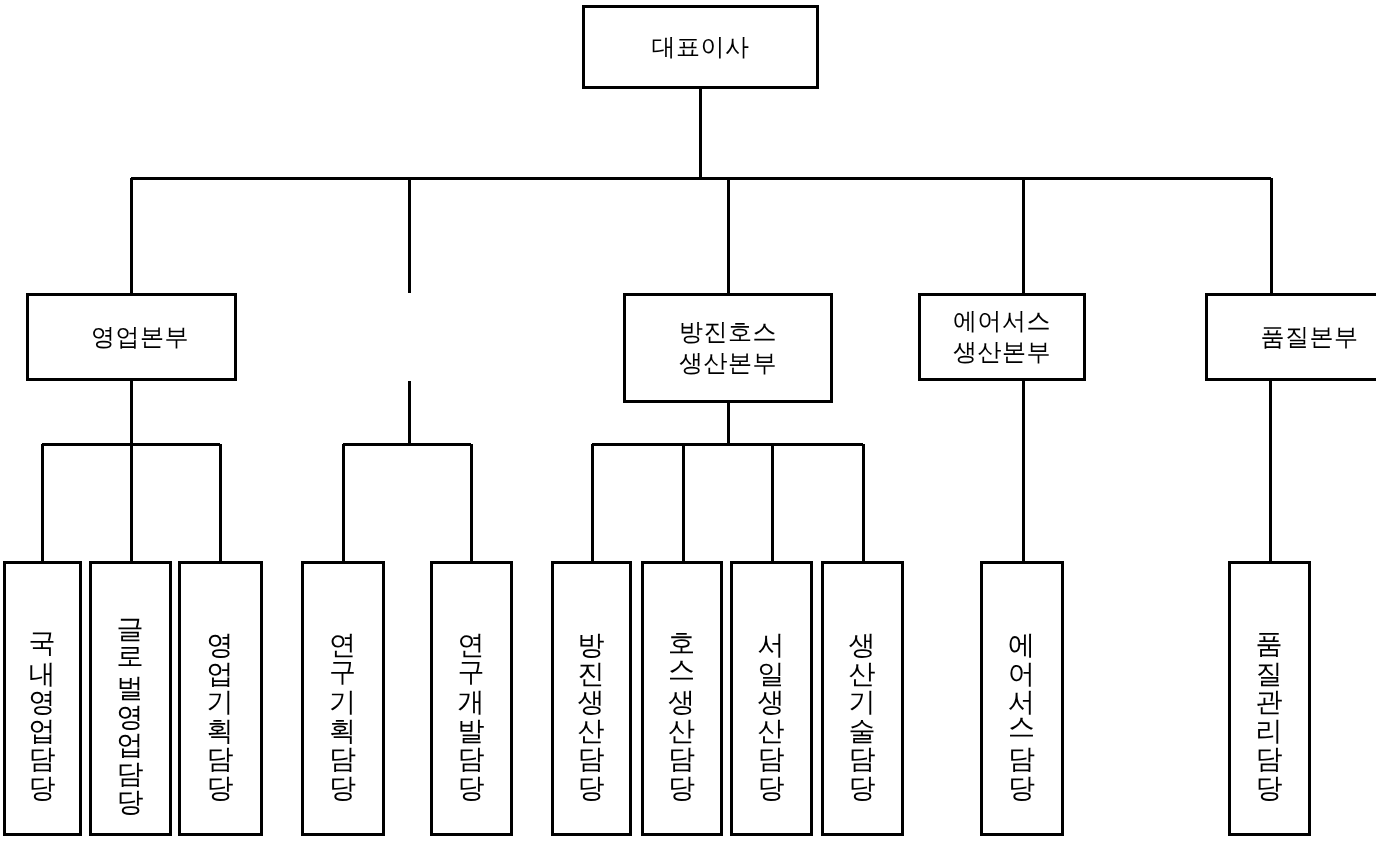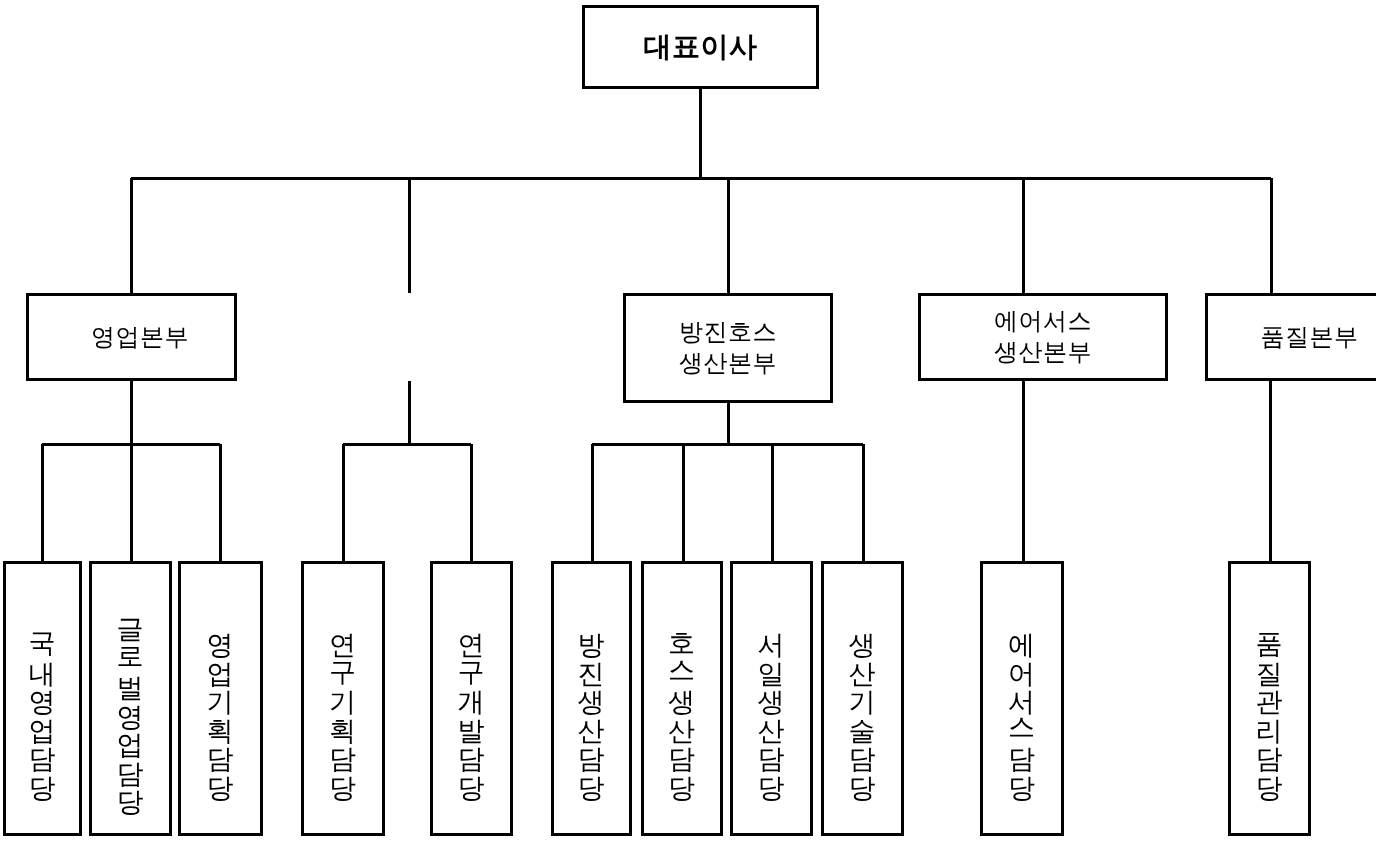"대표이사" .level-0 .node-label { font-size: 28px -> 24px; font-weight: bold -> none }
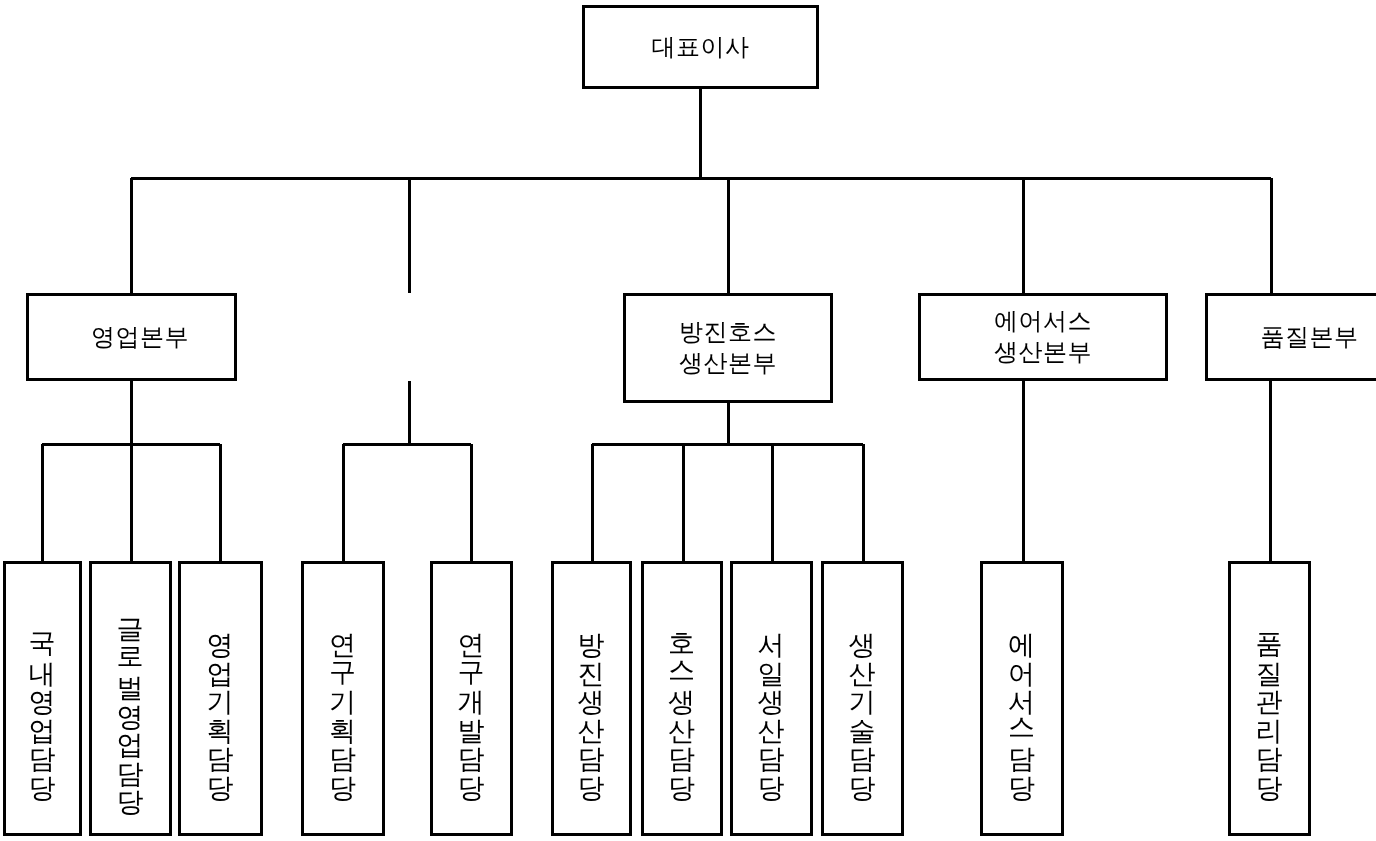"에어서스" div.node { width: 250px -> 168px }
